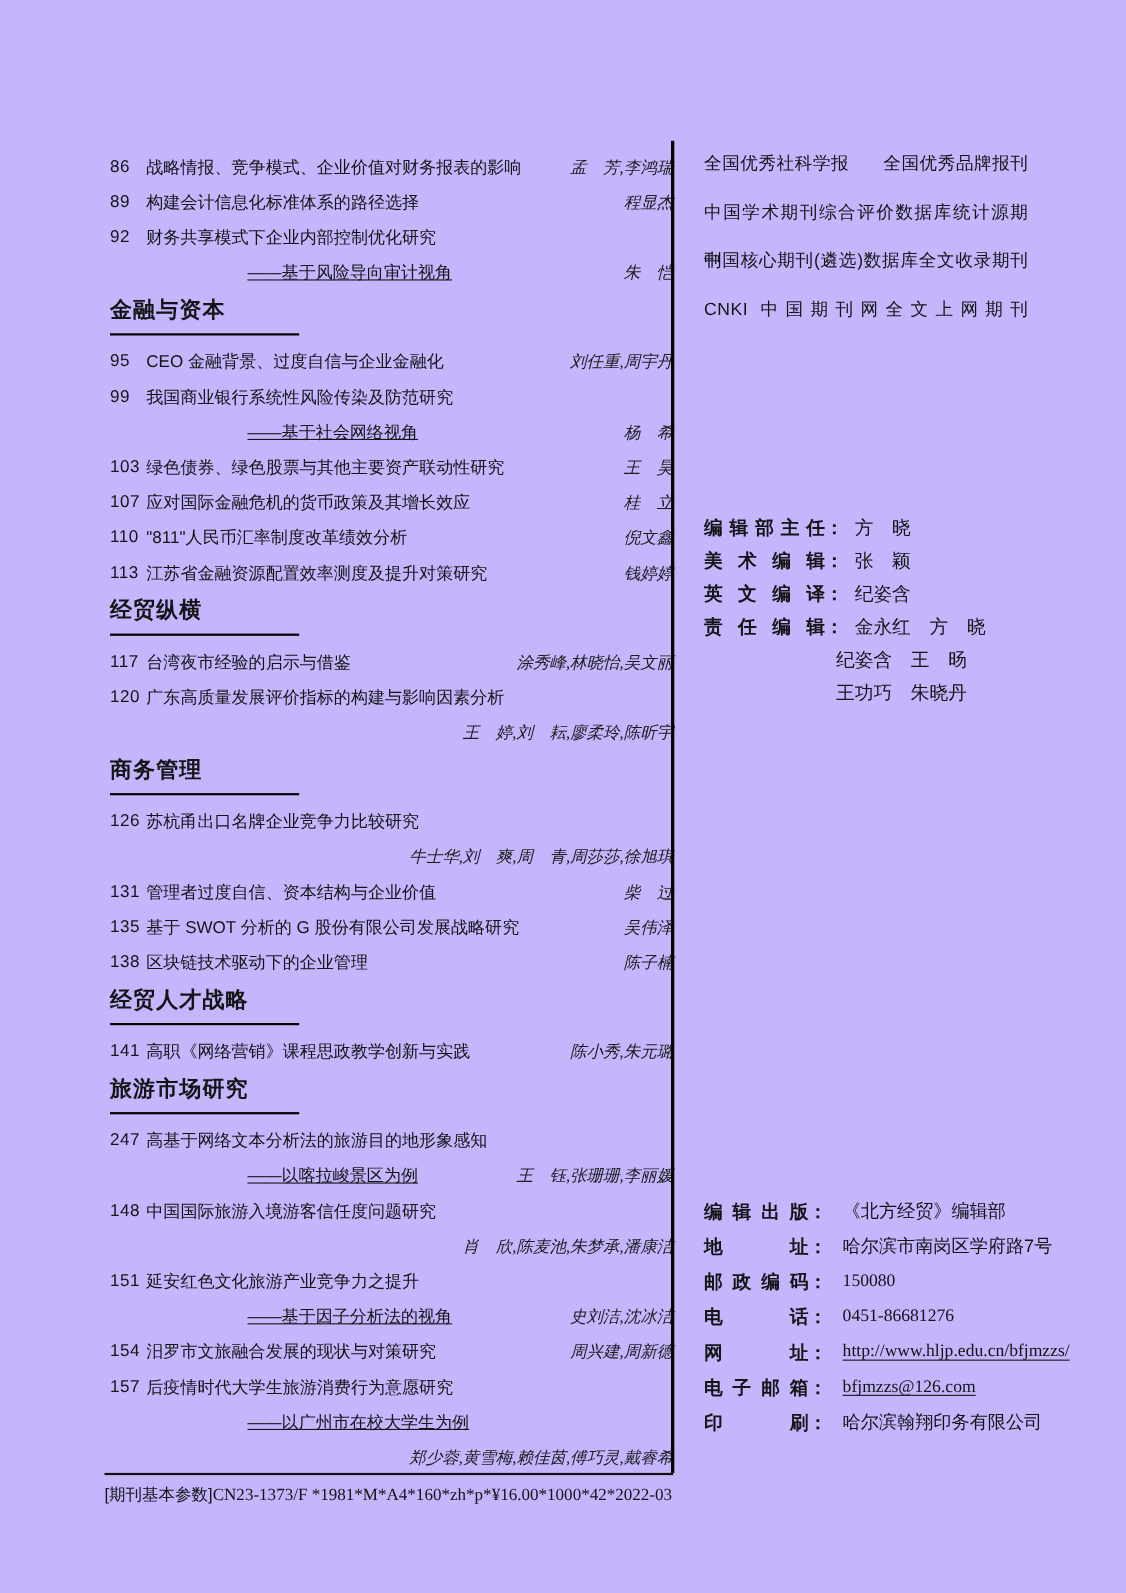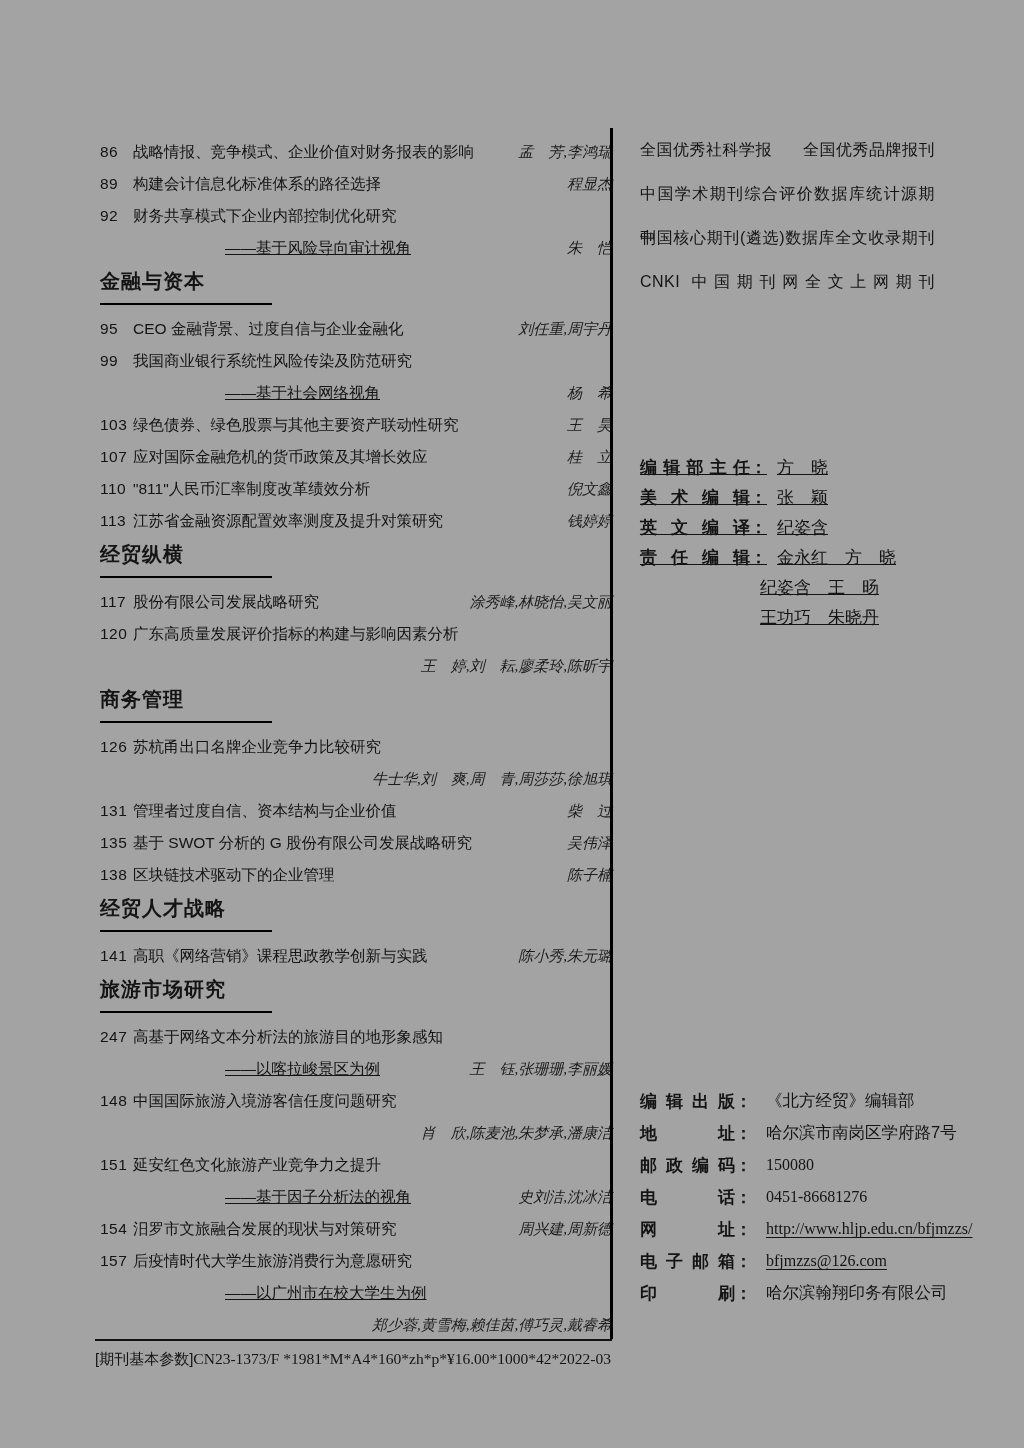"86" .page { background: #a3a3a3 -> #c4b5fd }
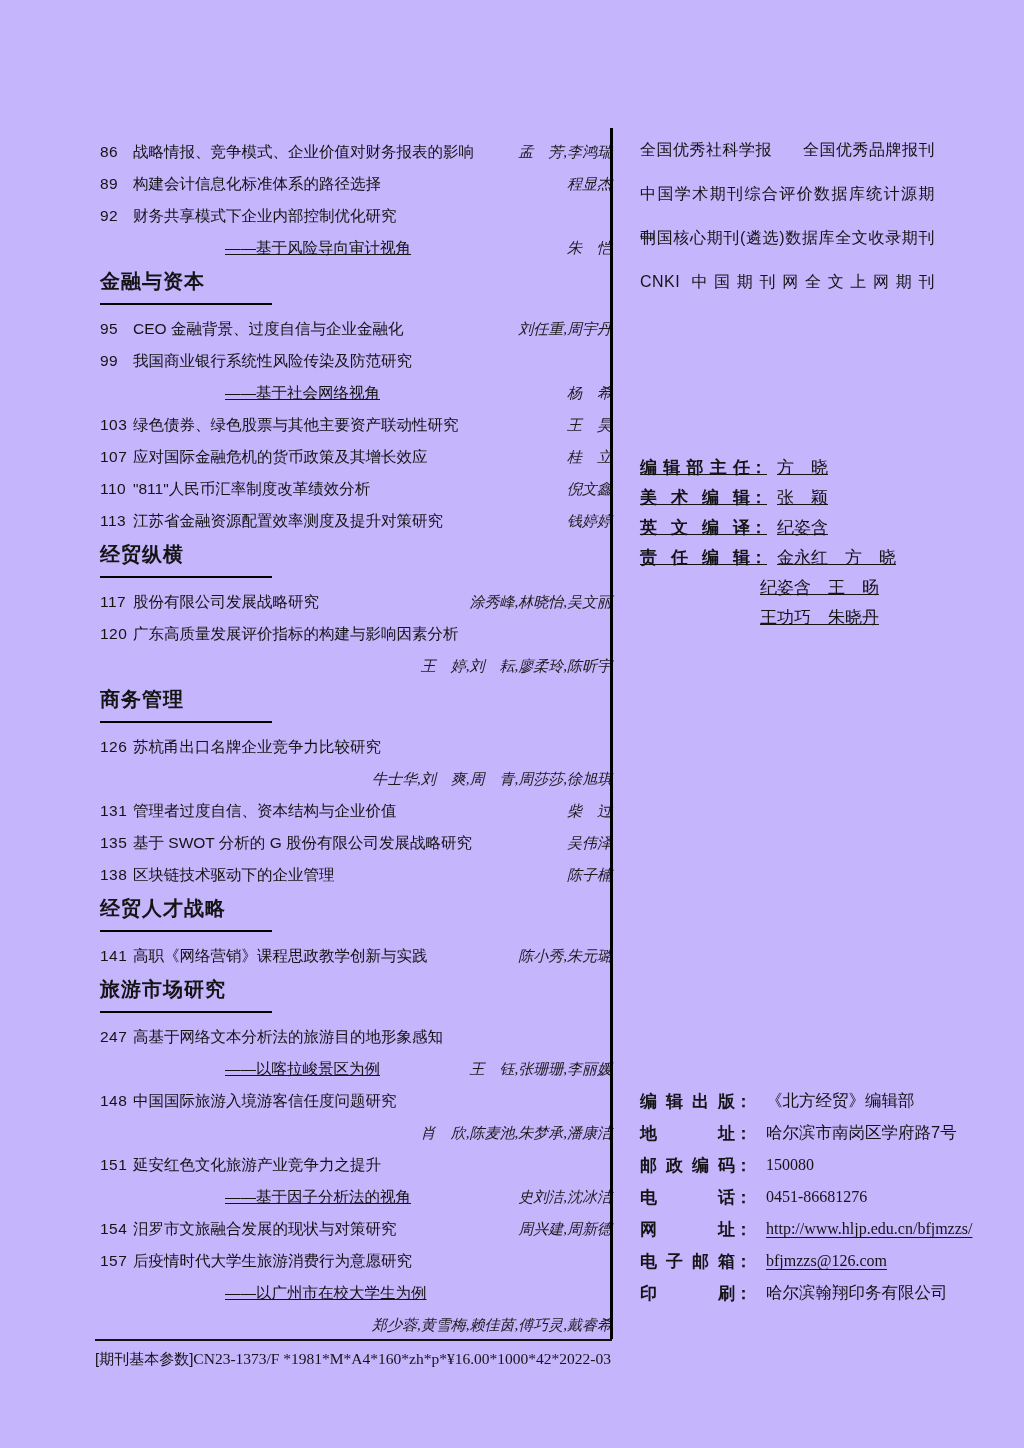"编辑部主任" .staff { text-decoration: underline -> none; top: 452px -> 464px }
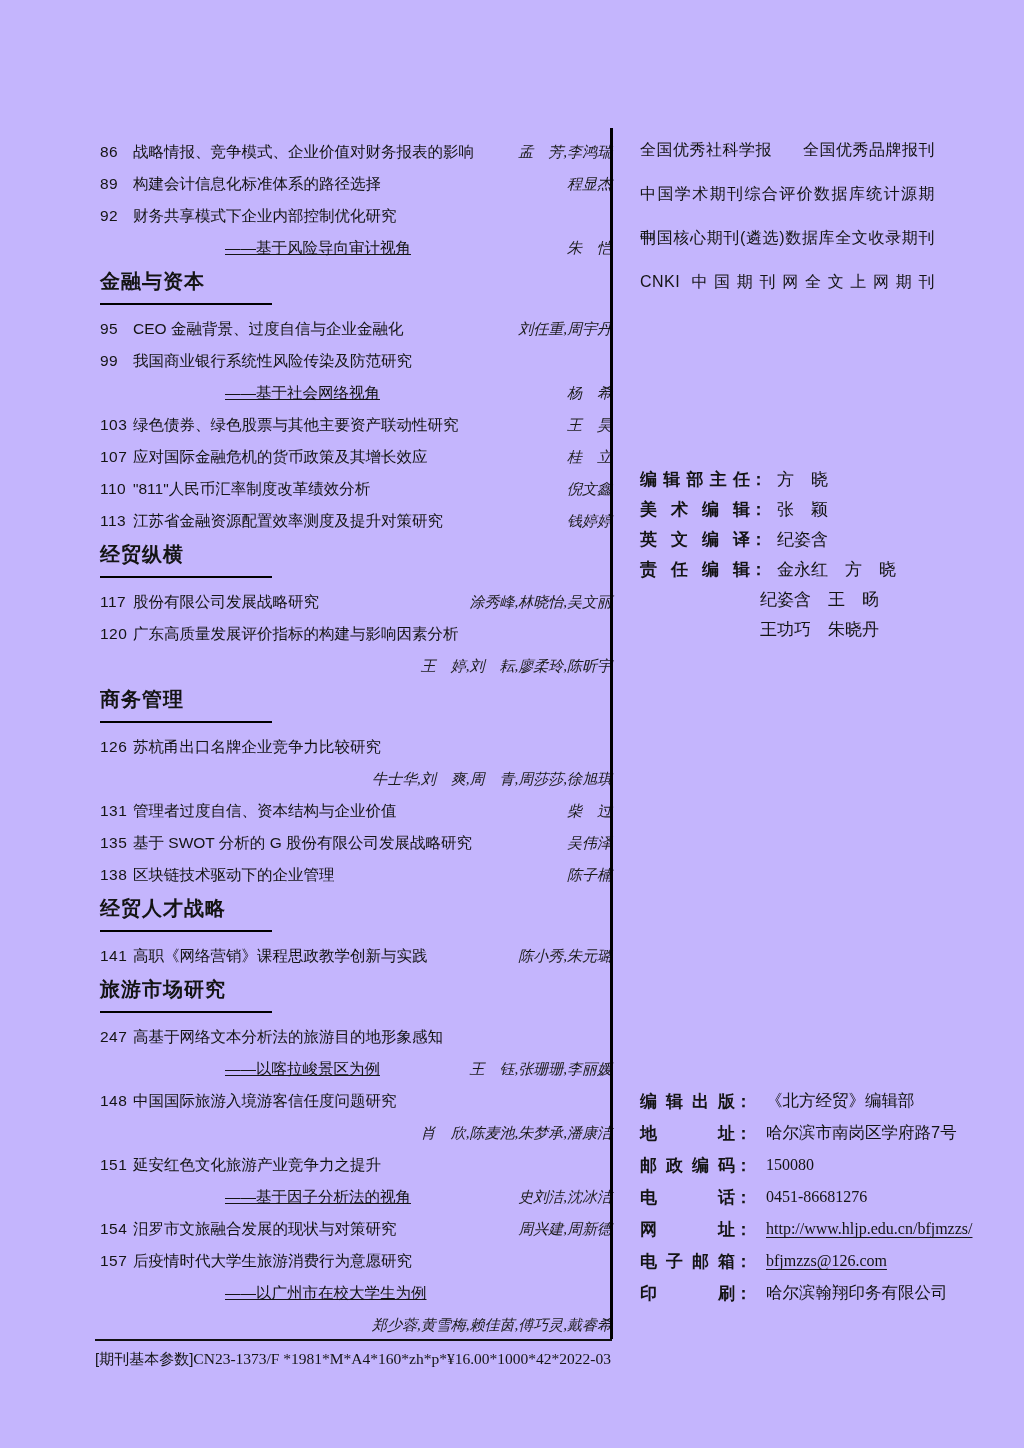"股份有限公司发展战略研究" span.toc-title { text: 股份有限公司发展战略研究 -> 台湾夜市经验的启示与借鉴 }
